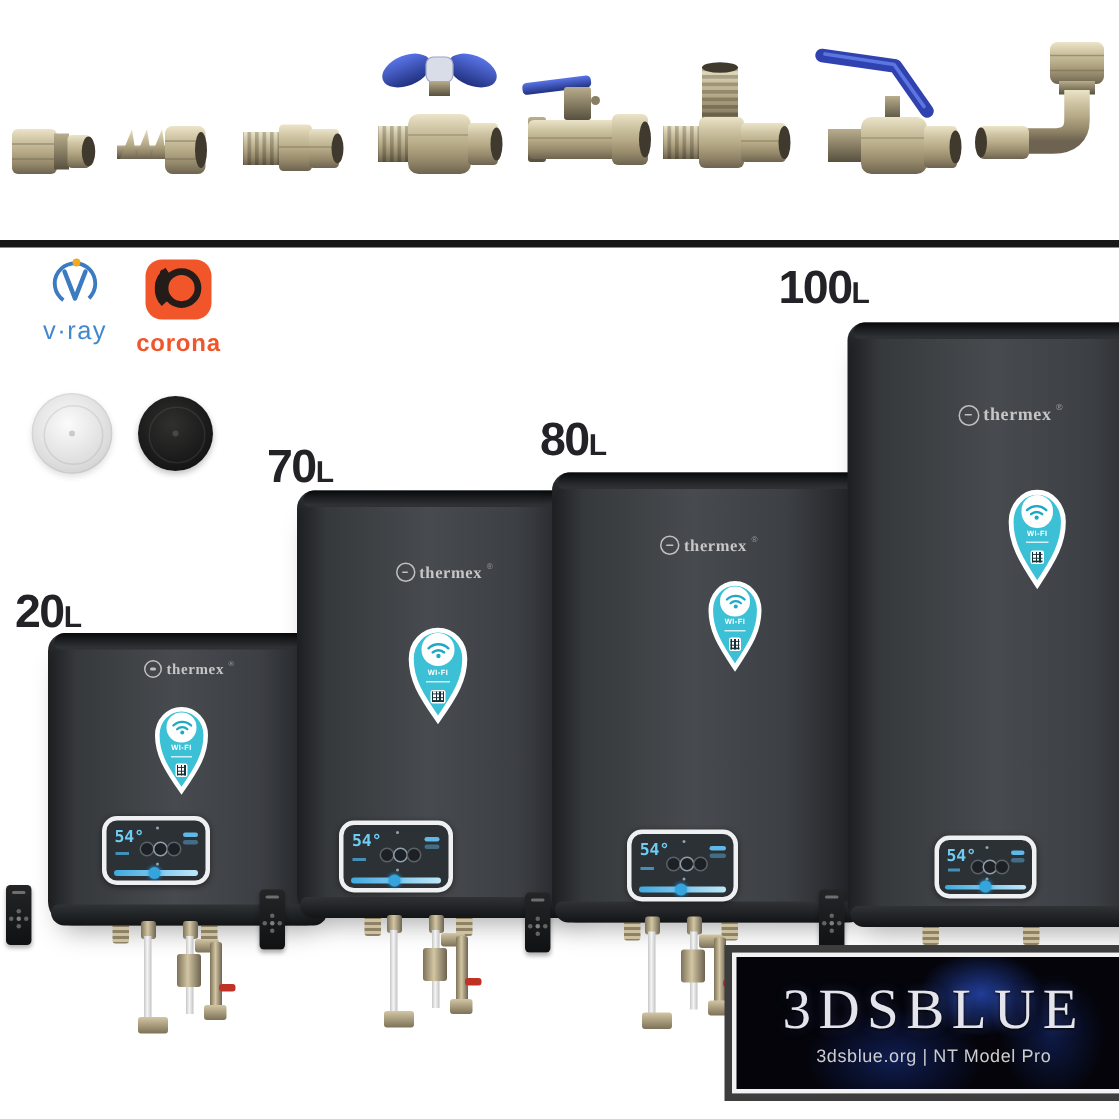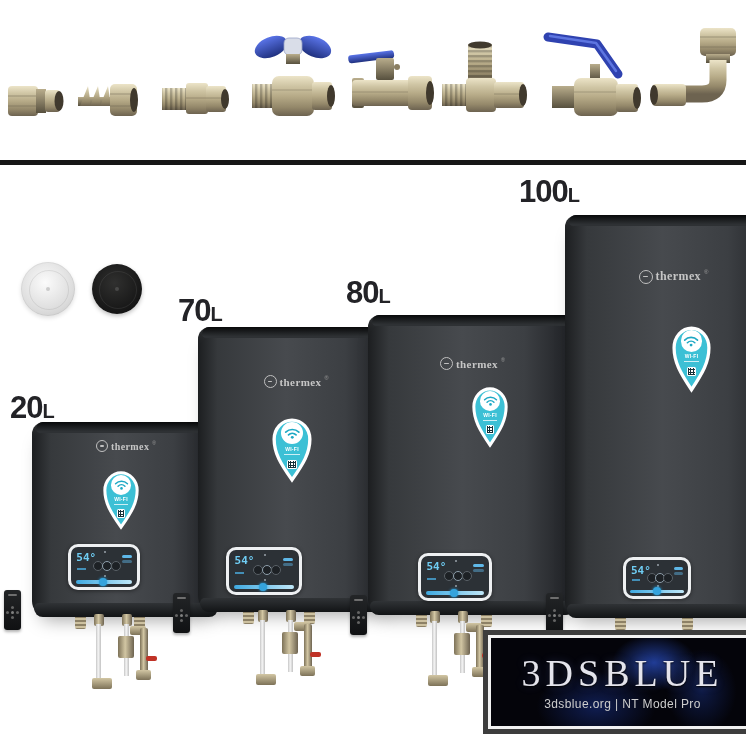"v·ray" div.vray { html: none -> <div> <svg> <circle></circle> <path></path> <circle></circle> </svg> <div>v·ray</div> </div> }
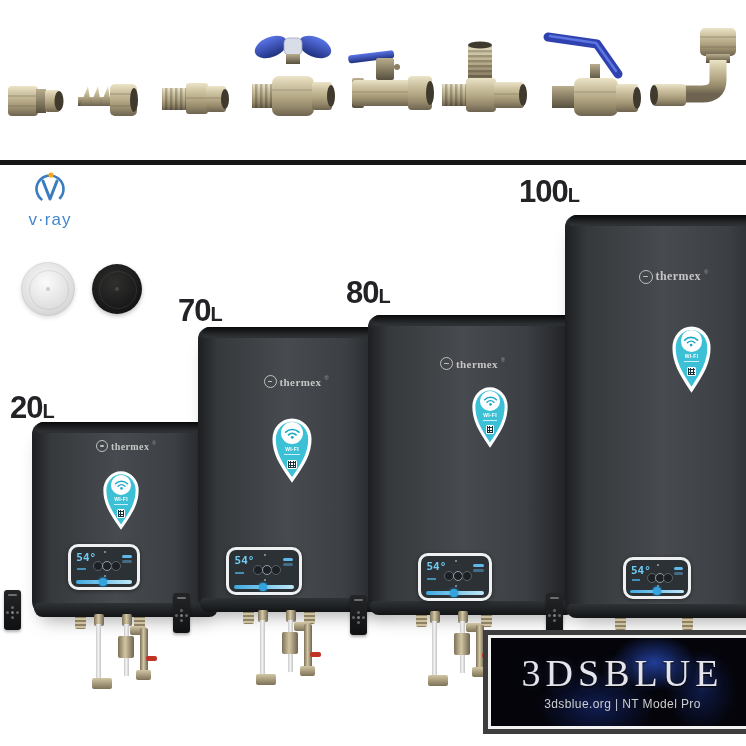"corona" div.corona { html: none -> <div> <svg> <rect></rect> <circle></circle> <path></path> <circle></circle> <circle></circle> <circle></circle> </svg> <div>corona</div> </div> }
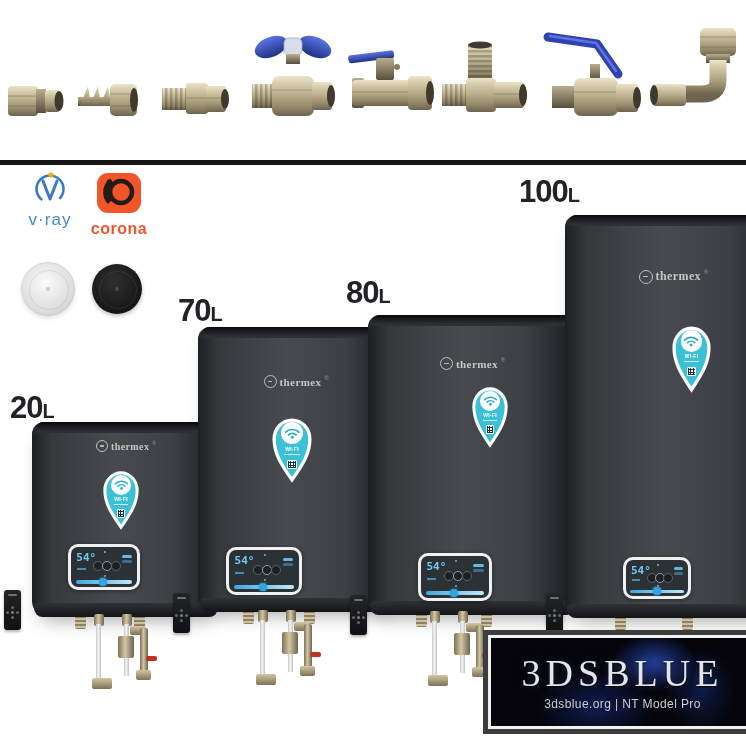"80L" .c80 { left: 346px -> 360px }
